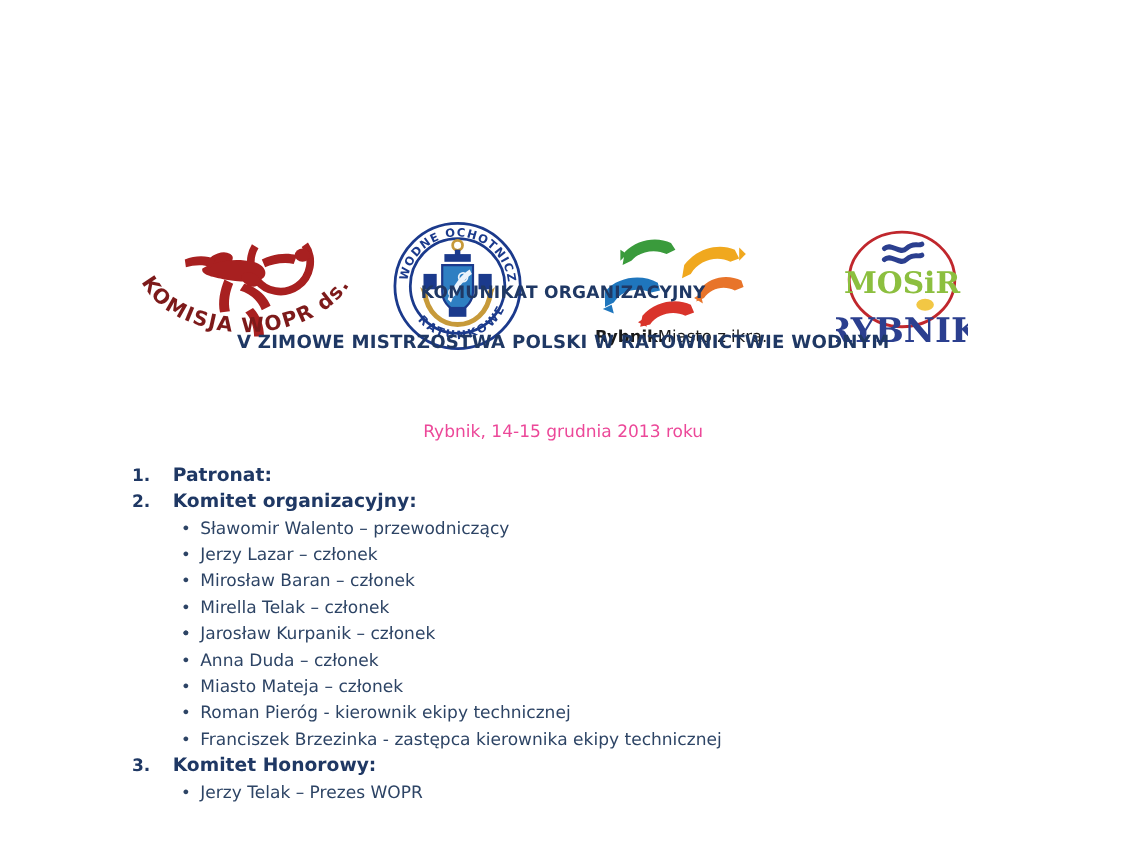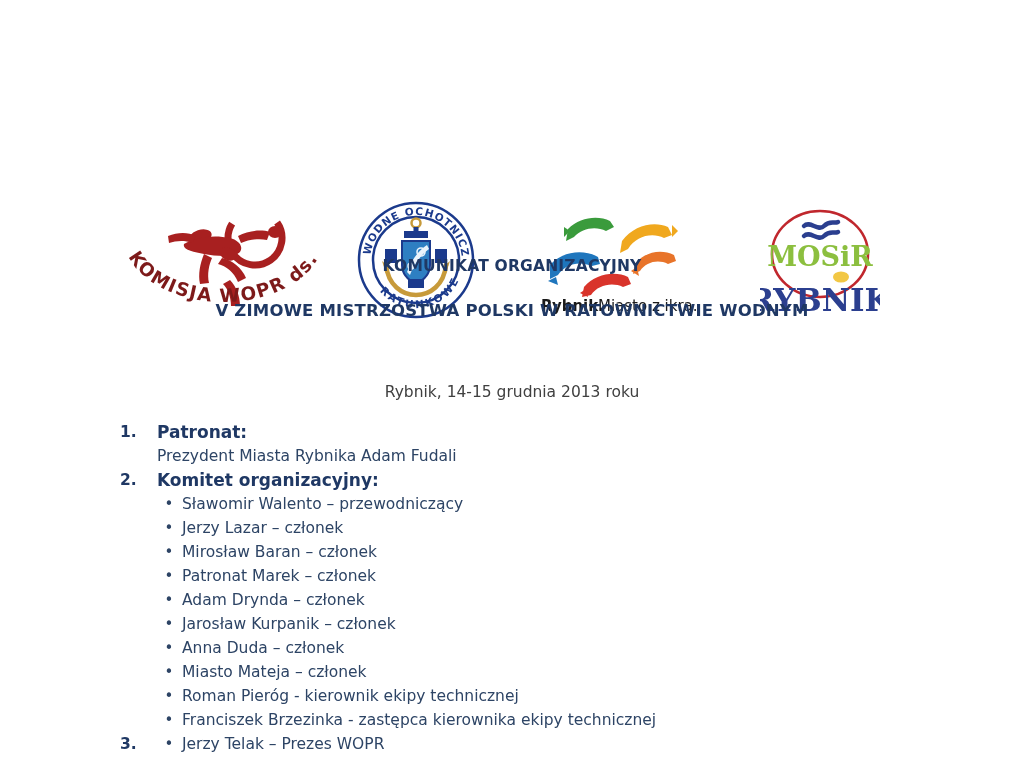"Rybnik, 14-15 grudnia 2013 roku" #heading-date { color: #404040 -> #ec4899 }
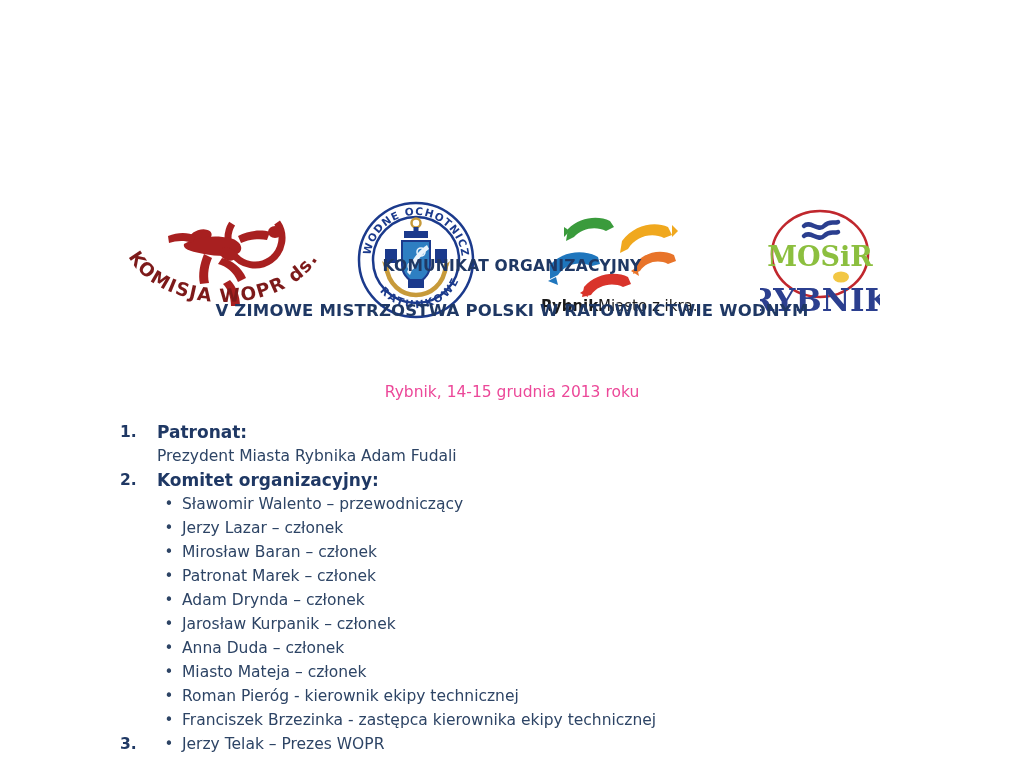"Prezydent Miasta Rybnika Adam Fudali" div.plain-line { html: <div>Prezydent Miasta Rybnika Adam Fudali</div> -> none }
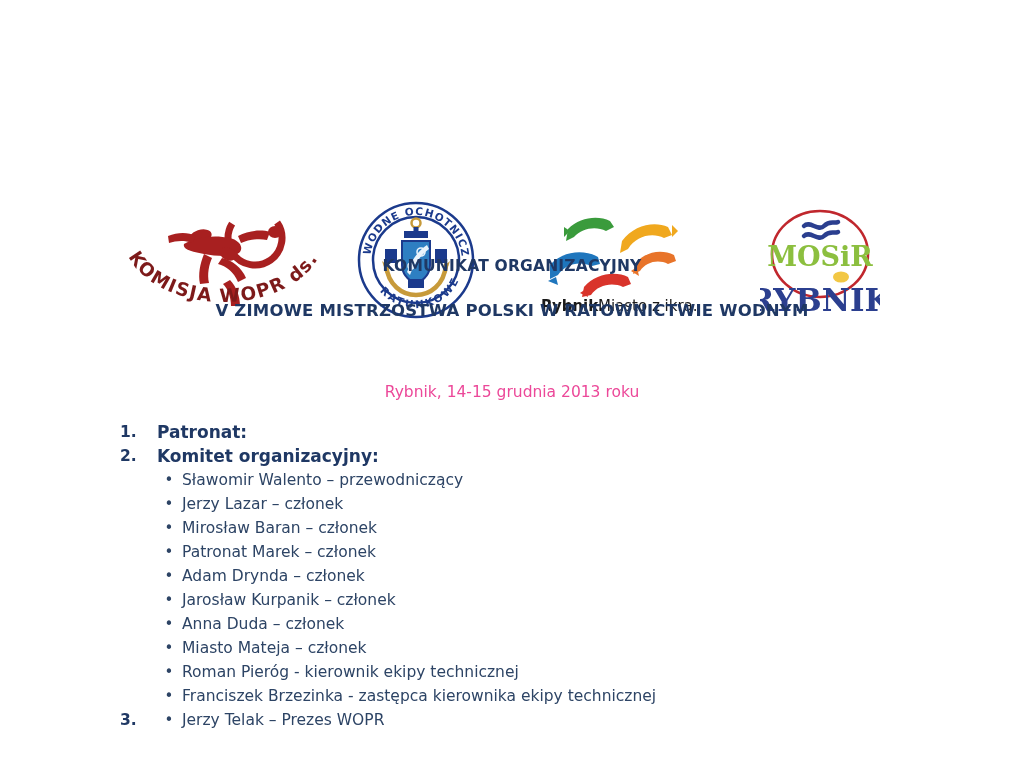"Patronat Marek – członek" span { text: Patronat Marek -> Mirella Telak }
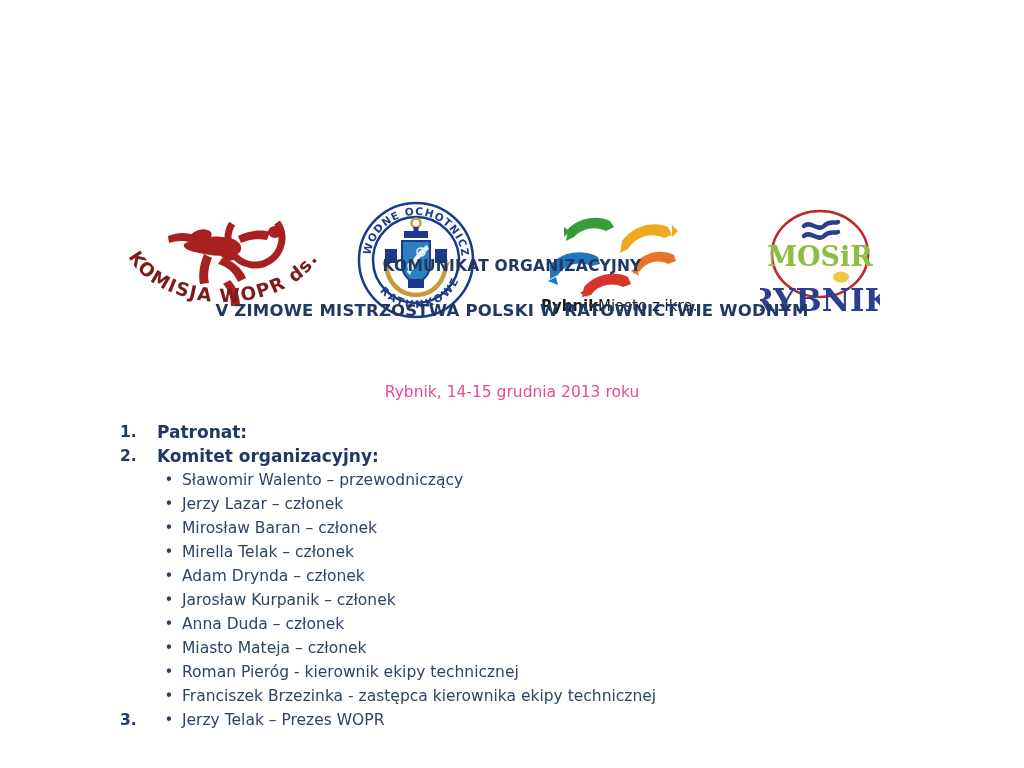"Adam Drynda – członek" span { html: <span>Adam Drynda – członek</span> -> none }
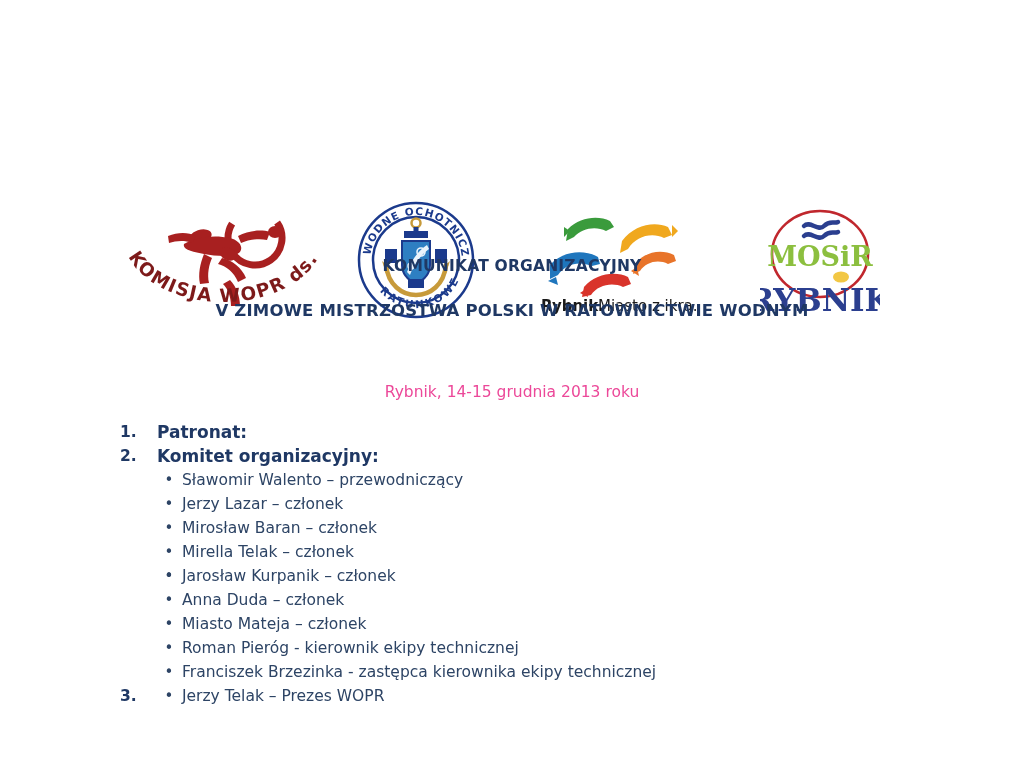"Komitet Honorowy:" span.num-label { html: none -> <span>Komitet Honorowy:</span> }
